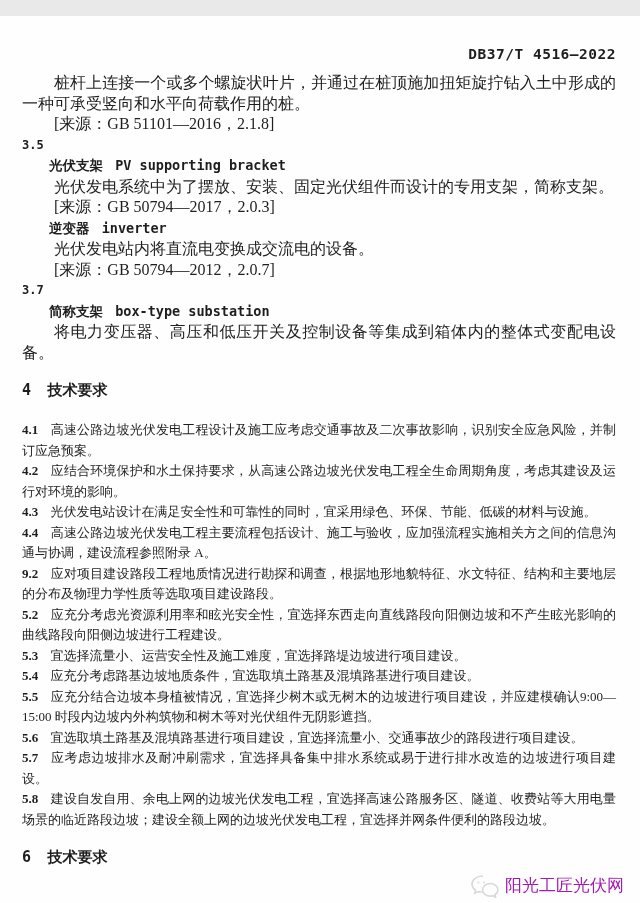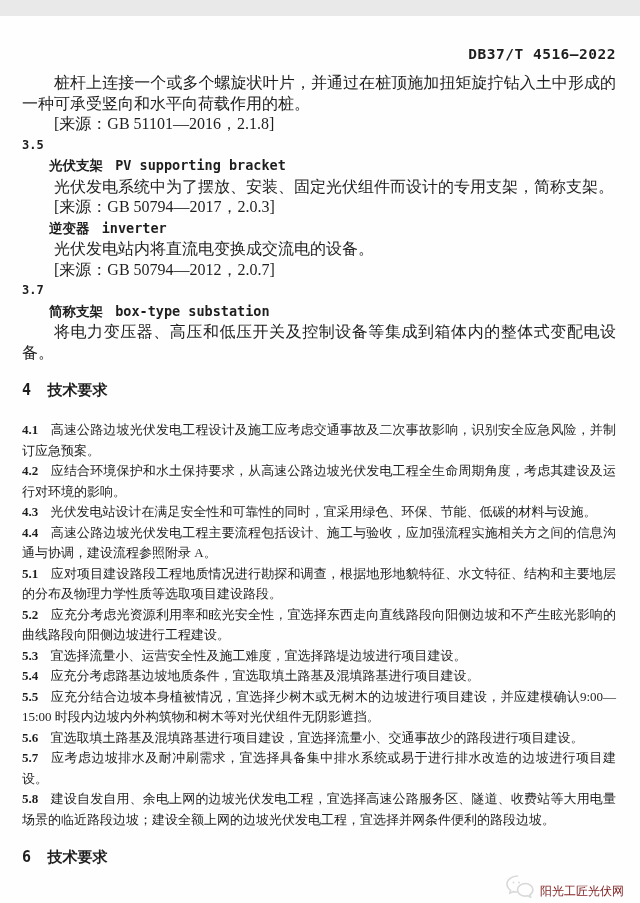"5.1" span.clause-num { text: 5.1 -> 9.2 }
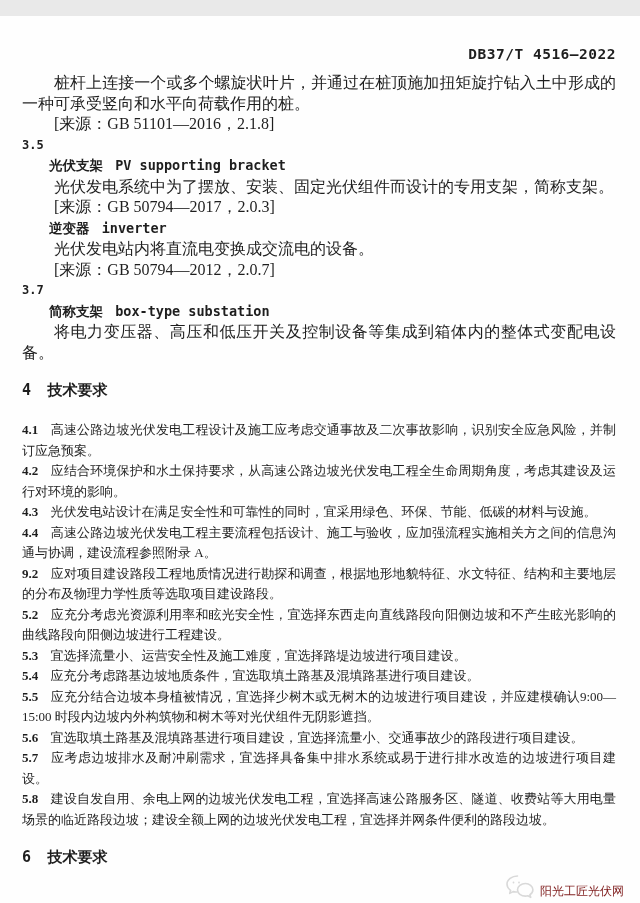"阳光工匠光伏网" .watermark { align-items: flex-end -> flex-start; color: #7f1d1d -> #a21caf; font-size: 12px -> 17px }
